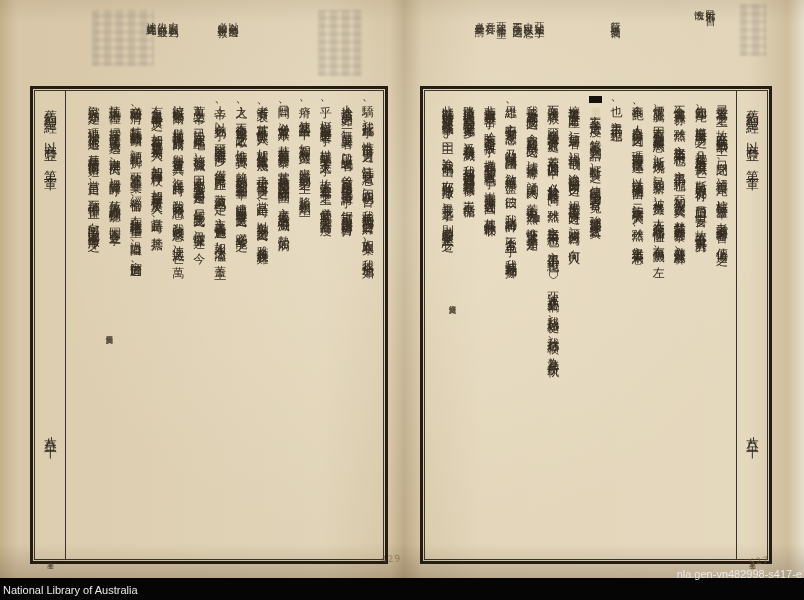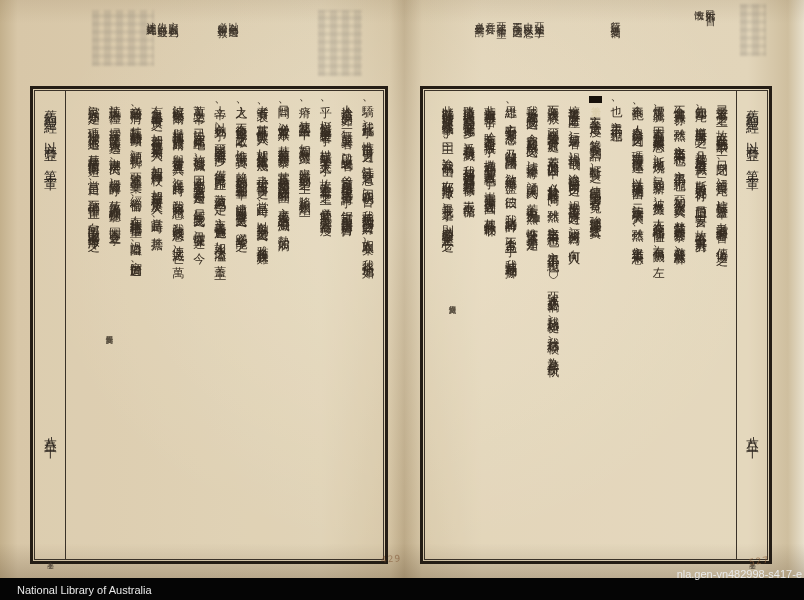"National Library of Australia" .bottom-bar .bar-left { left: 17px -> 3px }
